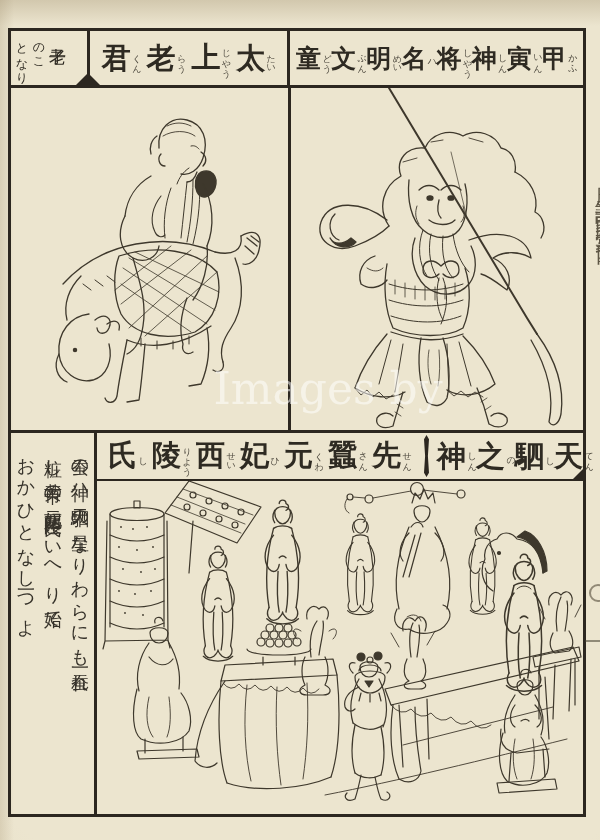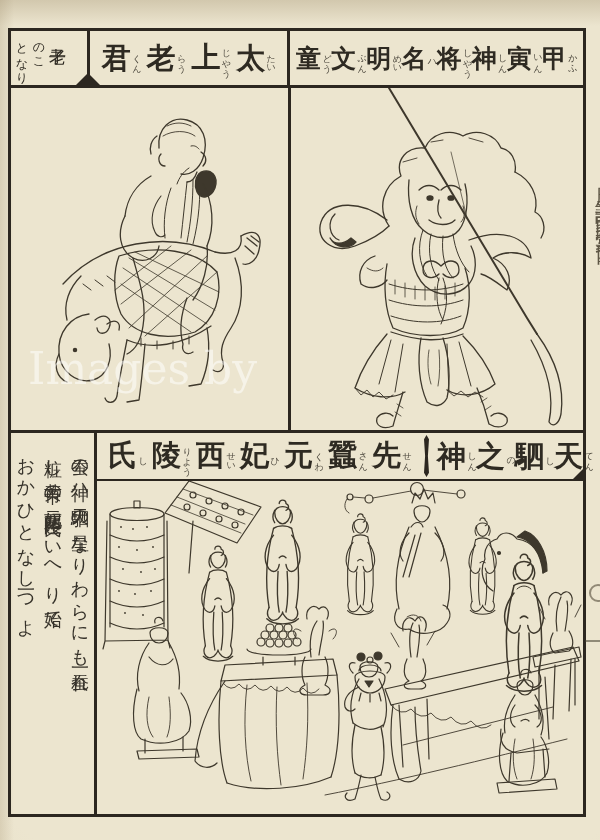"Images by" .watermark { text-align: left -> center; top: 346px -> 366px }
